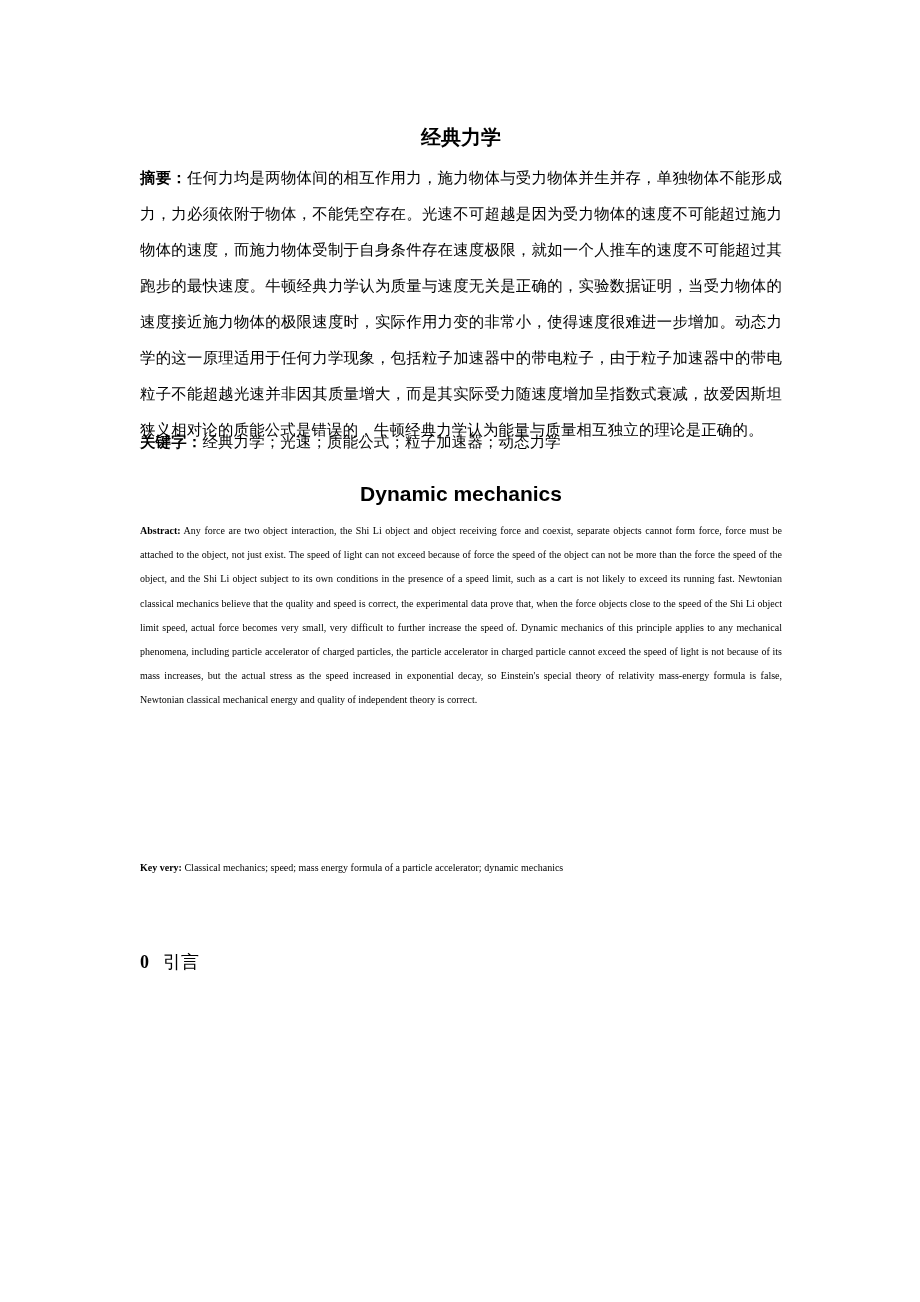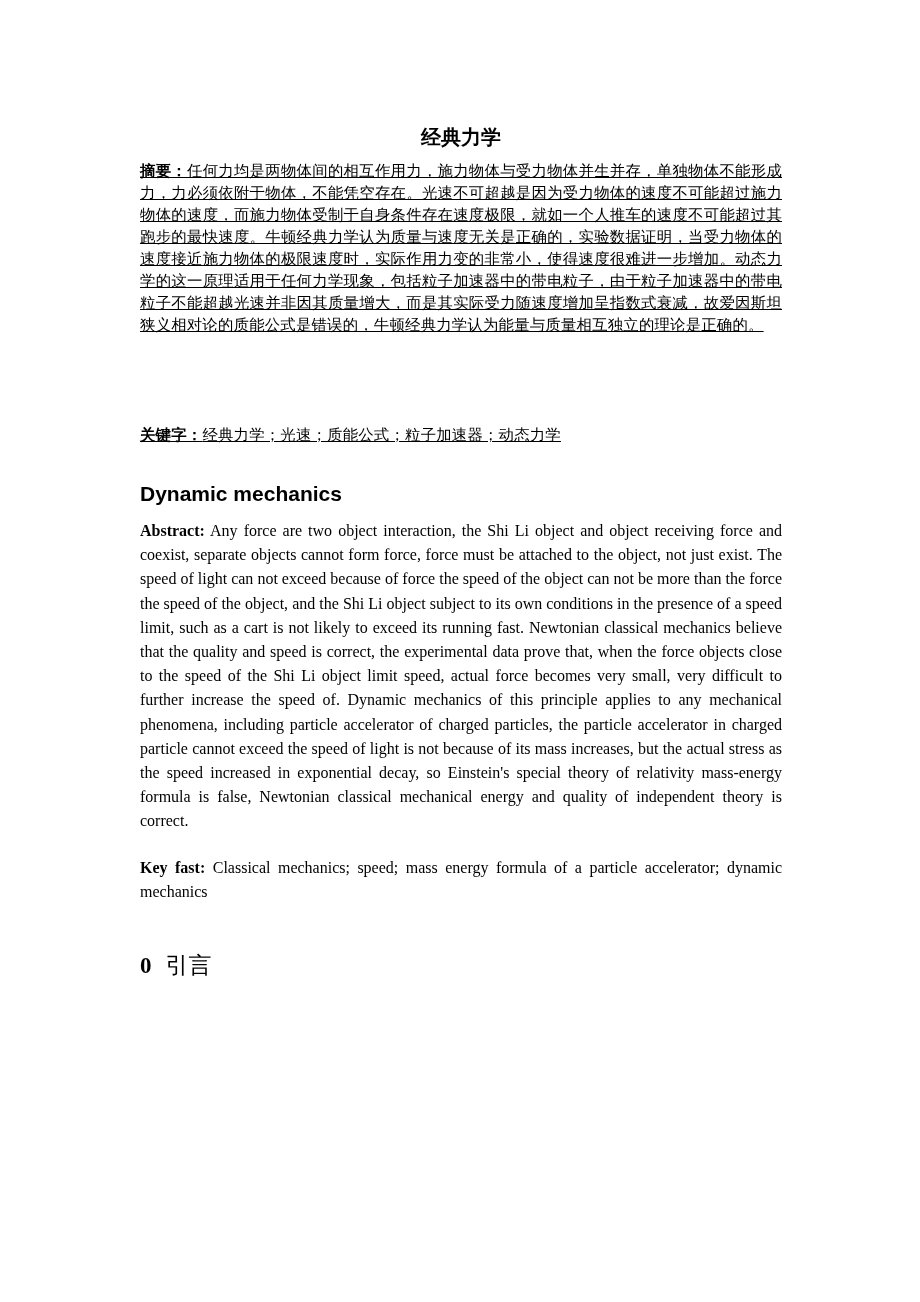"摘要：任何力均是两物体间的相互作用力，施力物体与受力物体并生并存，单独物体不能形" .cn-block { line-height: 22px -> 36px; text-decoration: underline -> none }
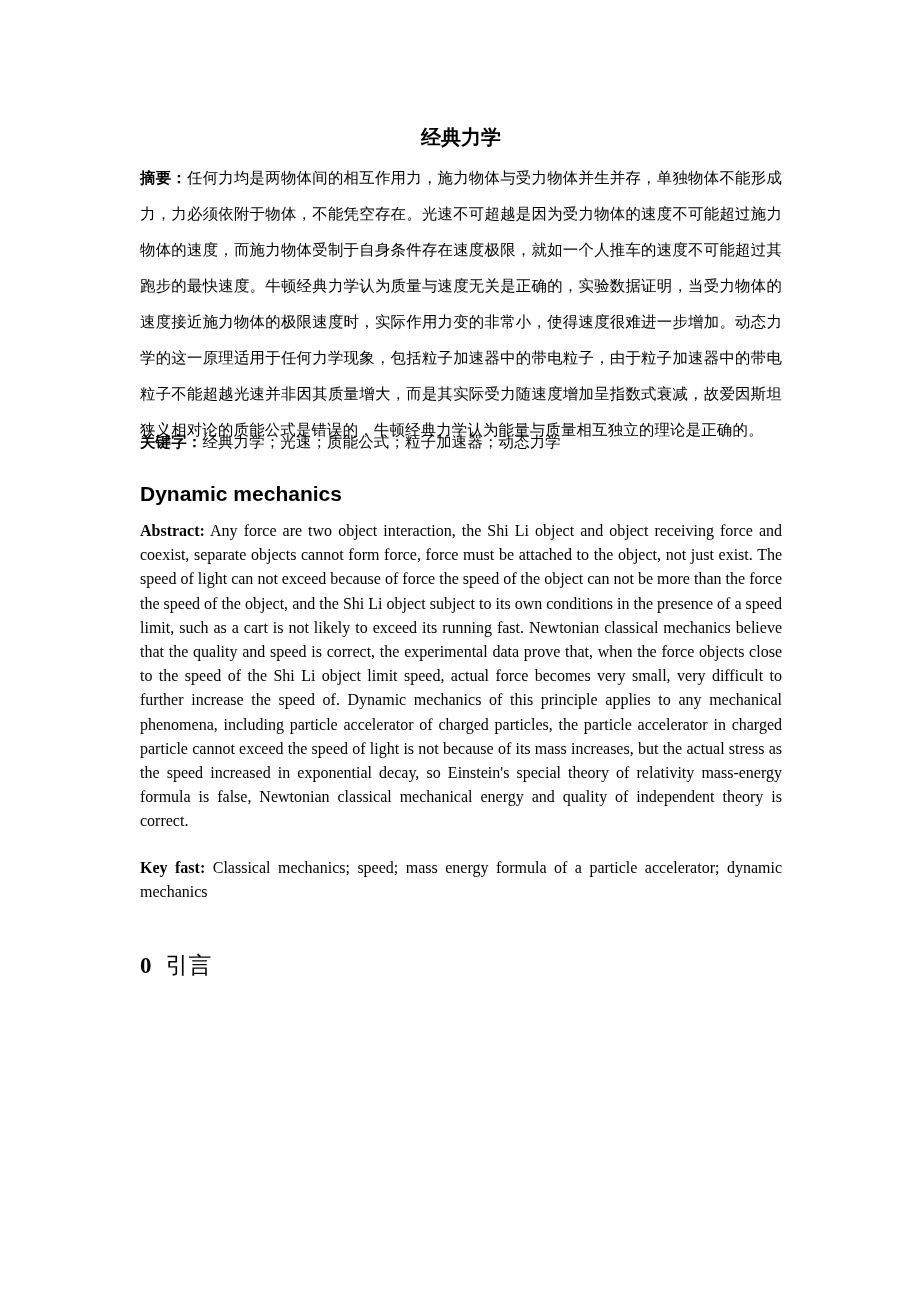"Dynamic mechanics" .title-en { text-align: none -> center }
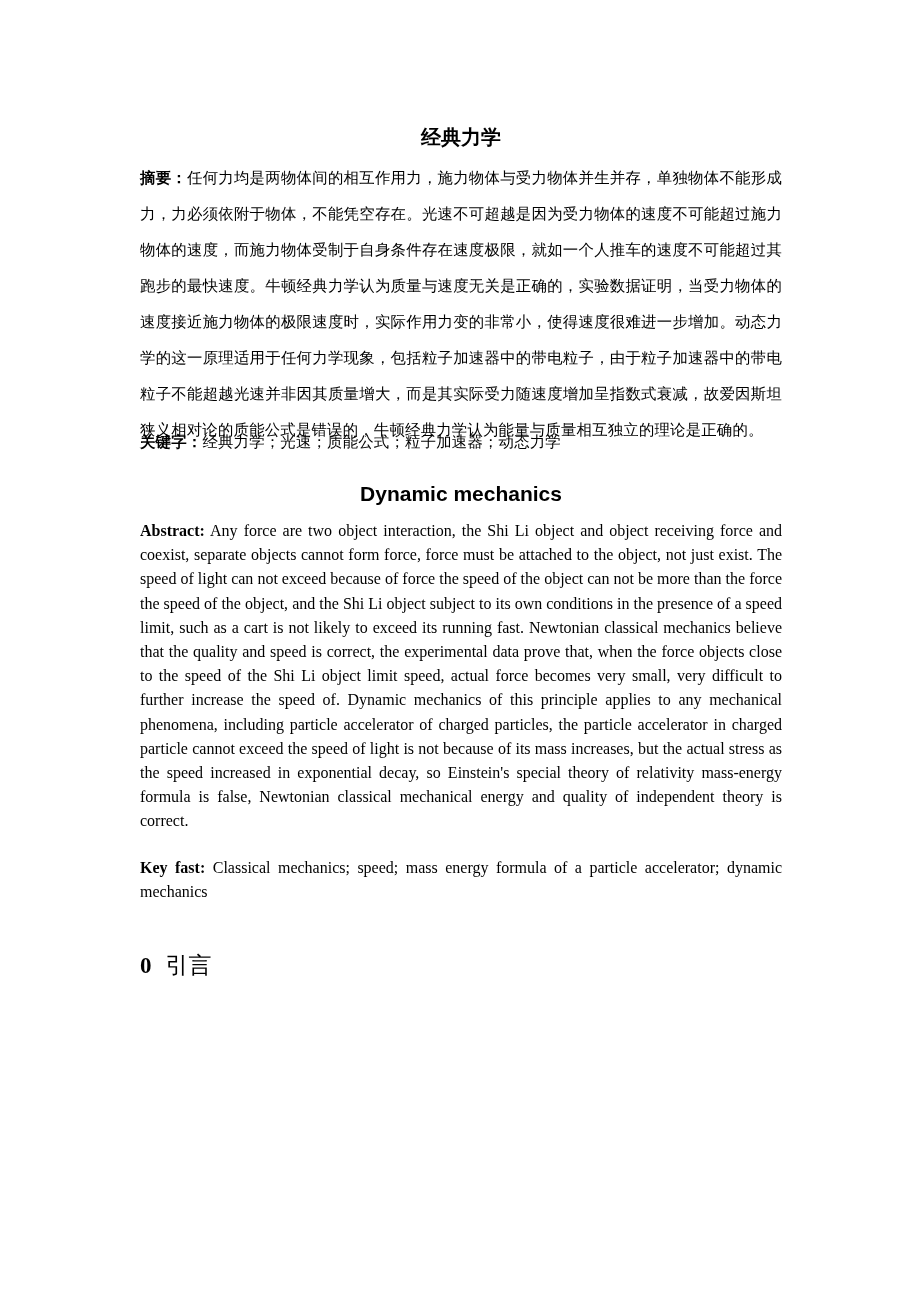"Abstract: Any force are two" .en-block { font-size: 16px -> 10px }
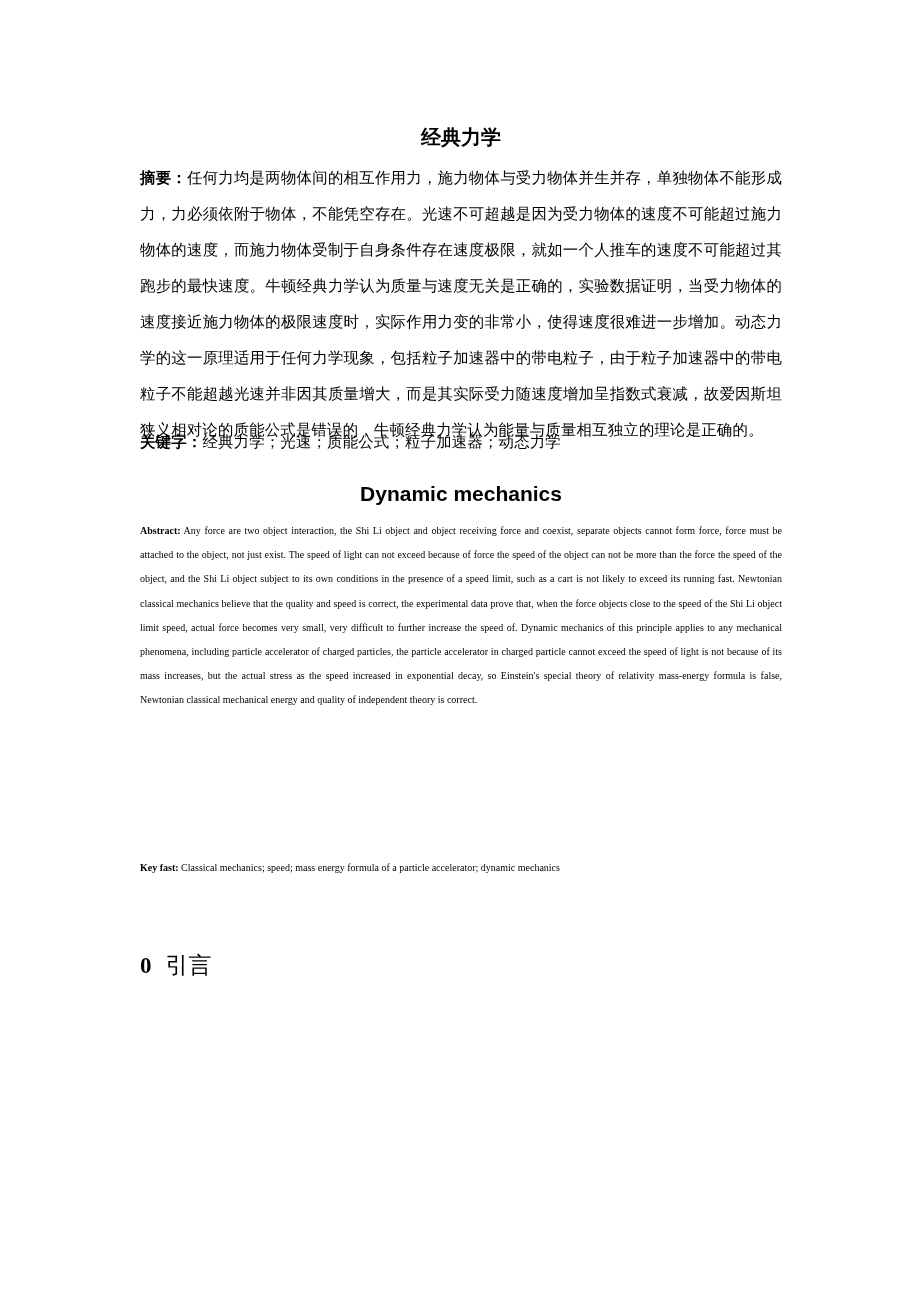"Key fast:" span.lbl { text: fast -> very }
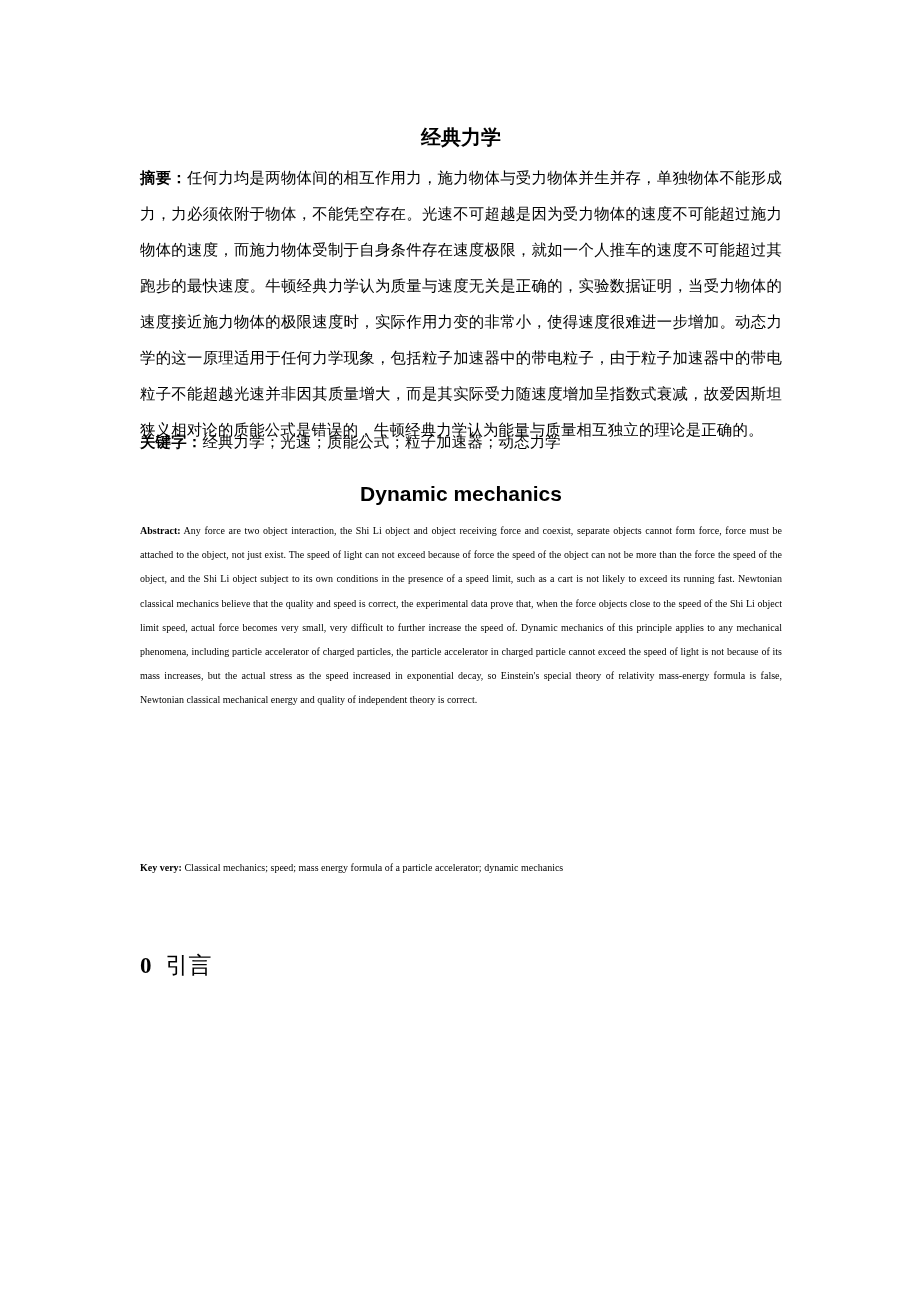"0 引言" .section-heading { font-size: 23px -> 18px }
